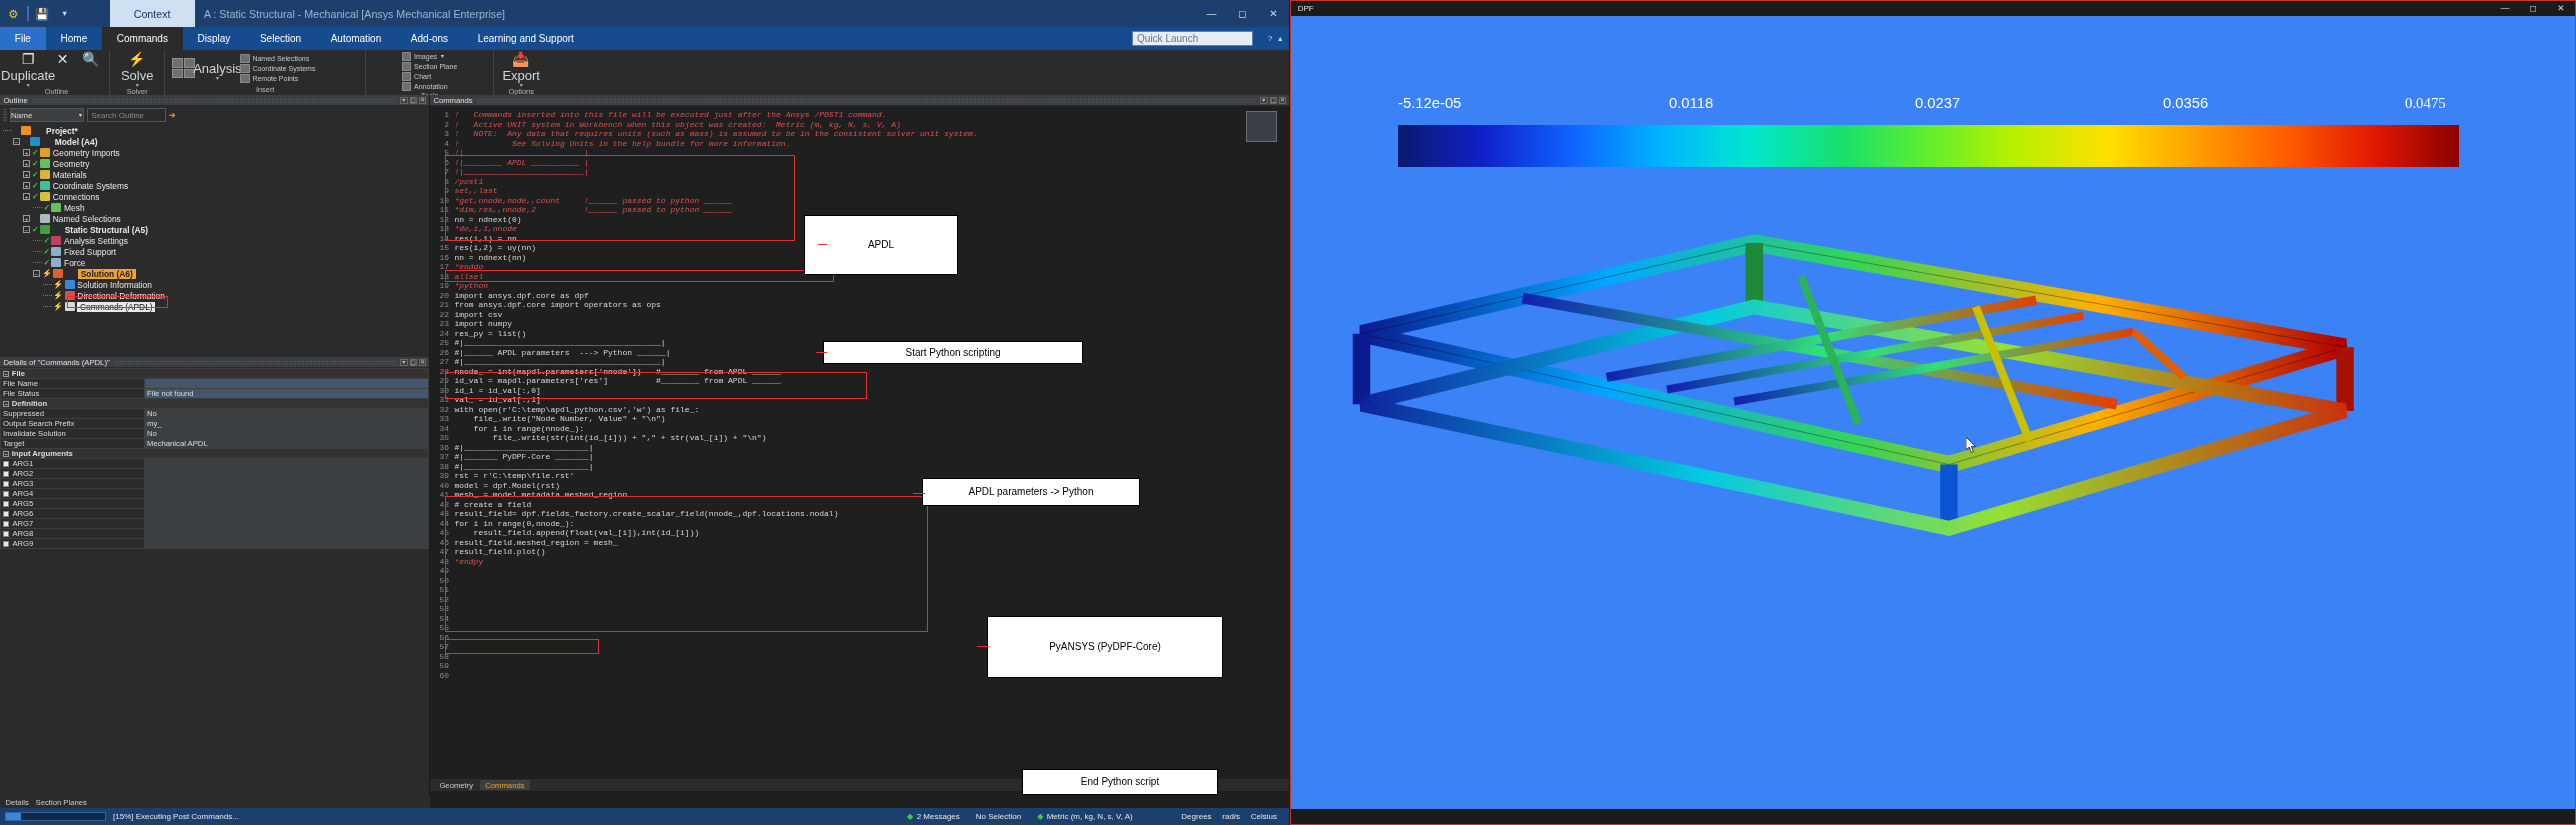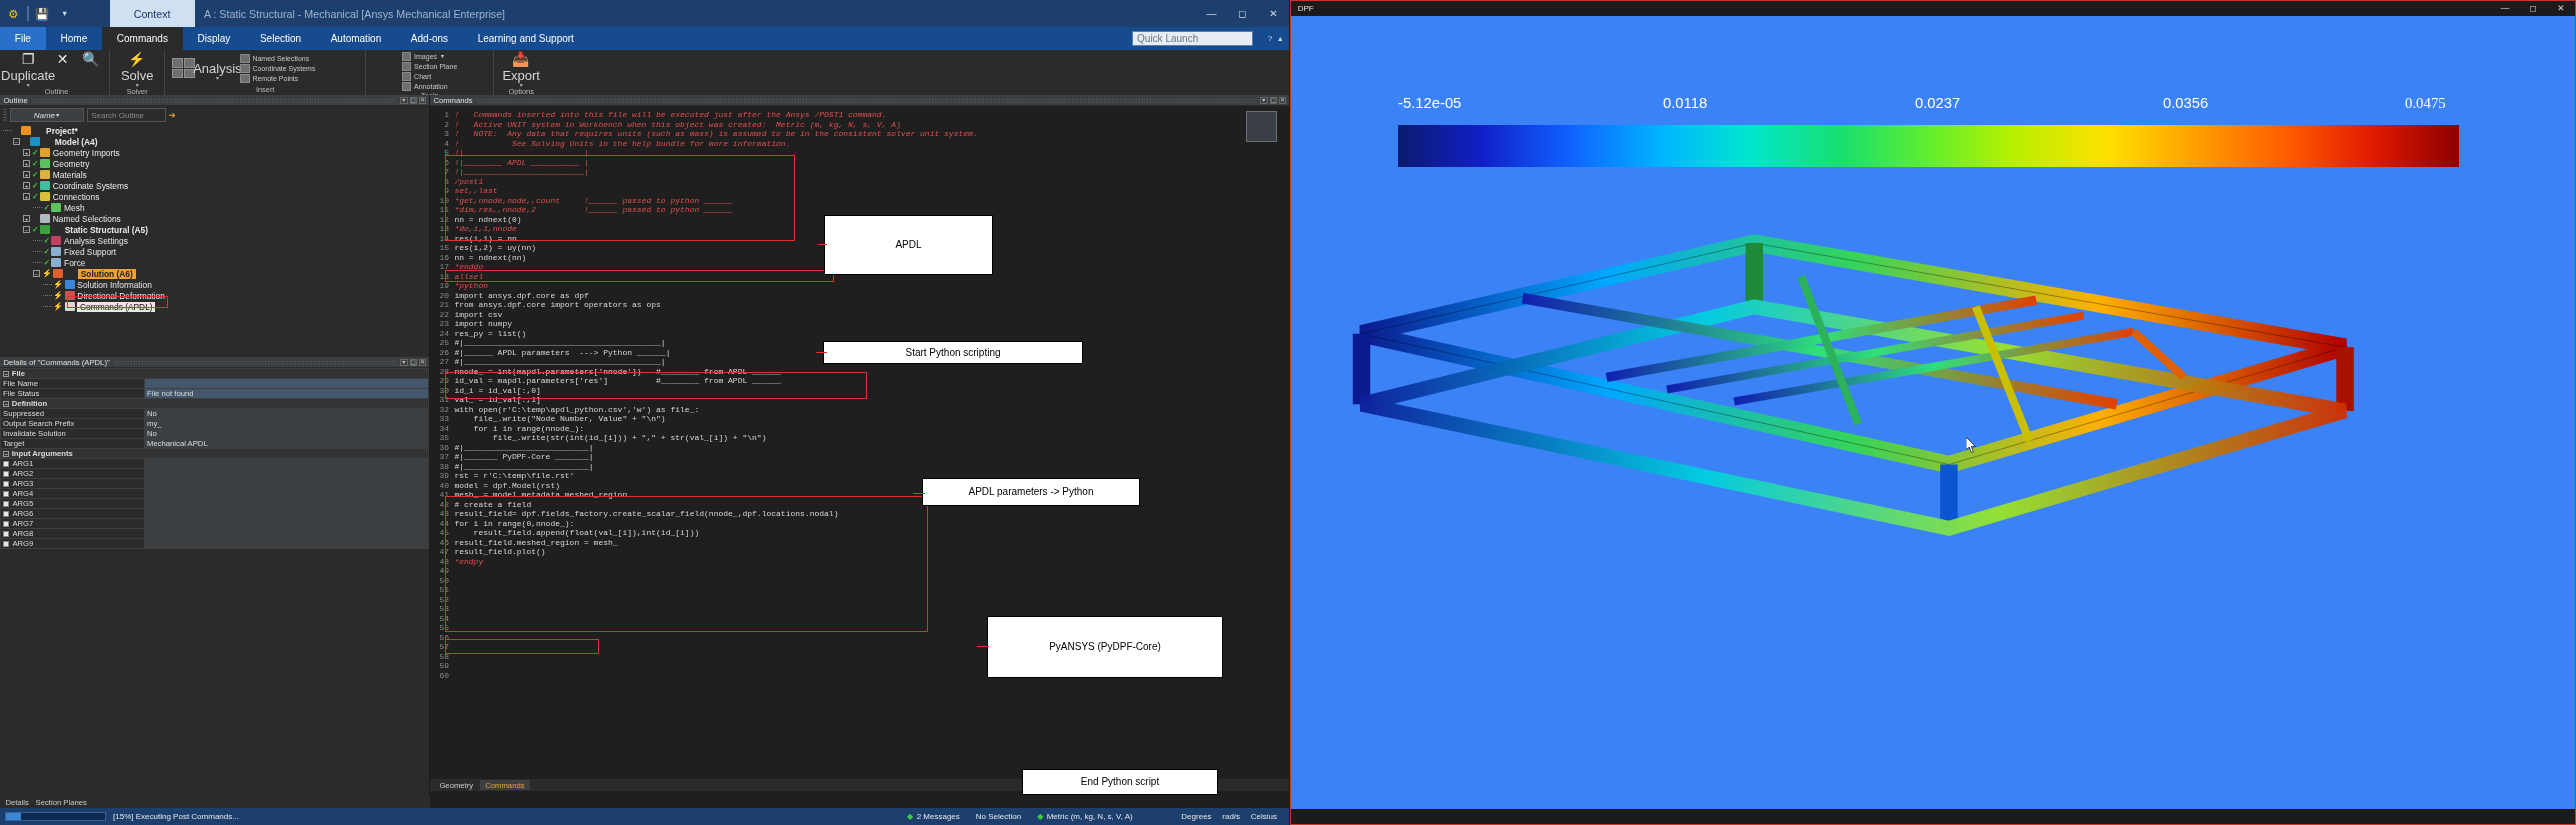"0.0118" span { left: 265px -> 271px }
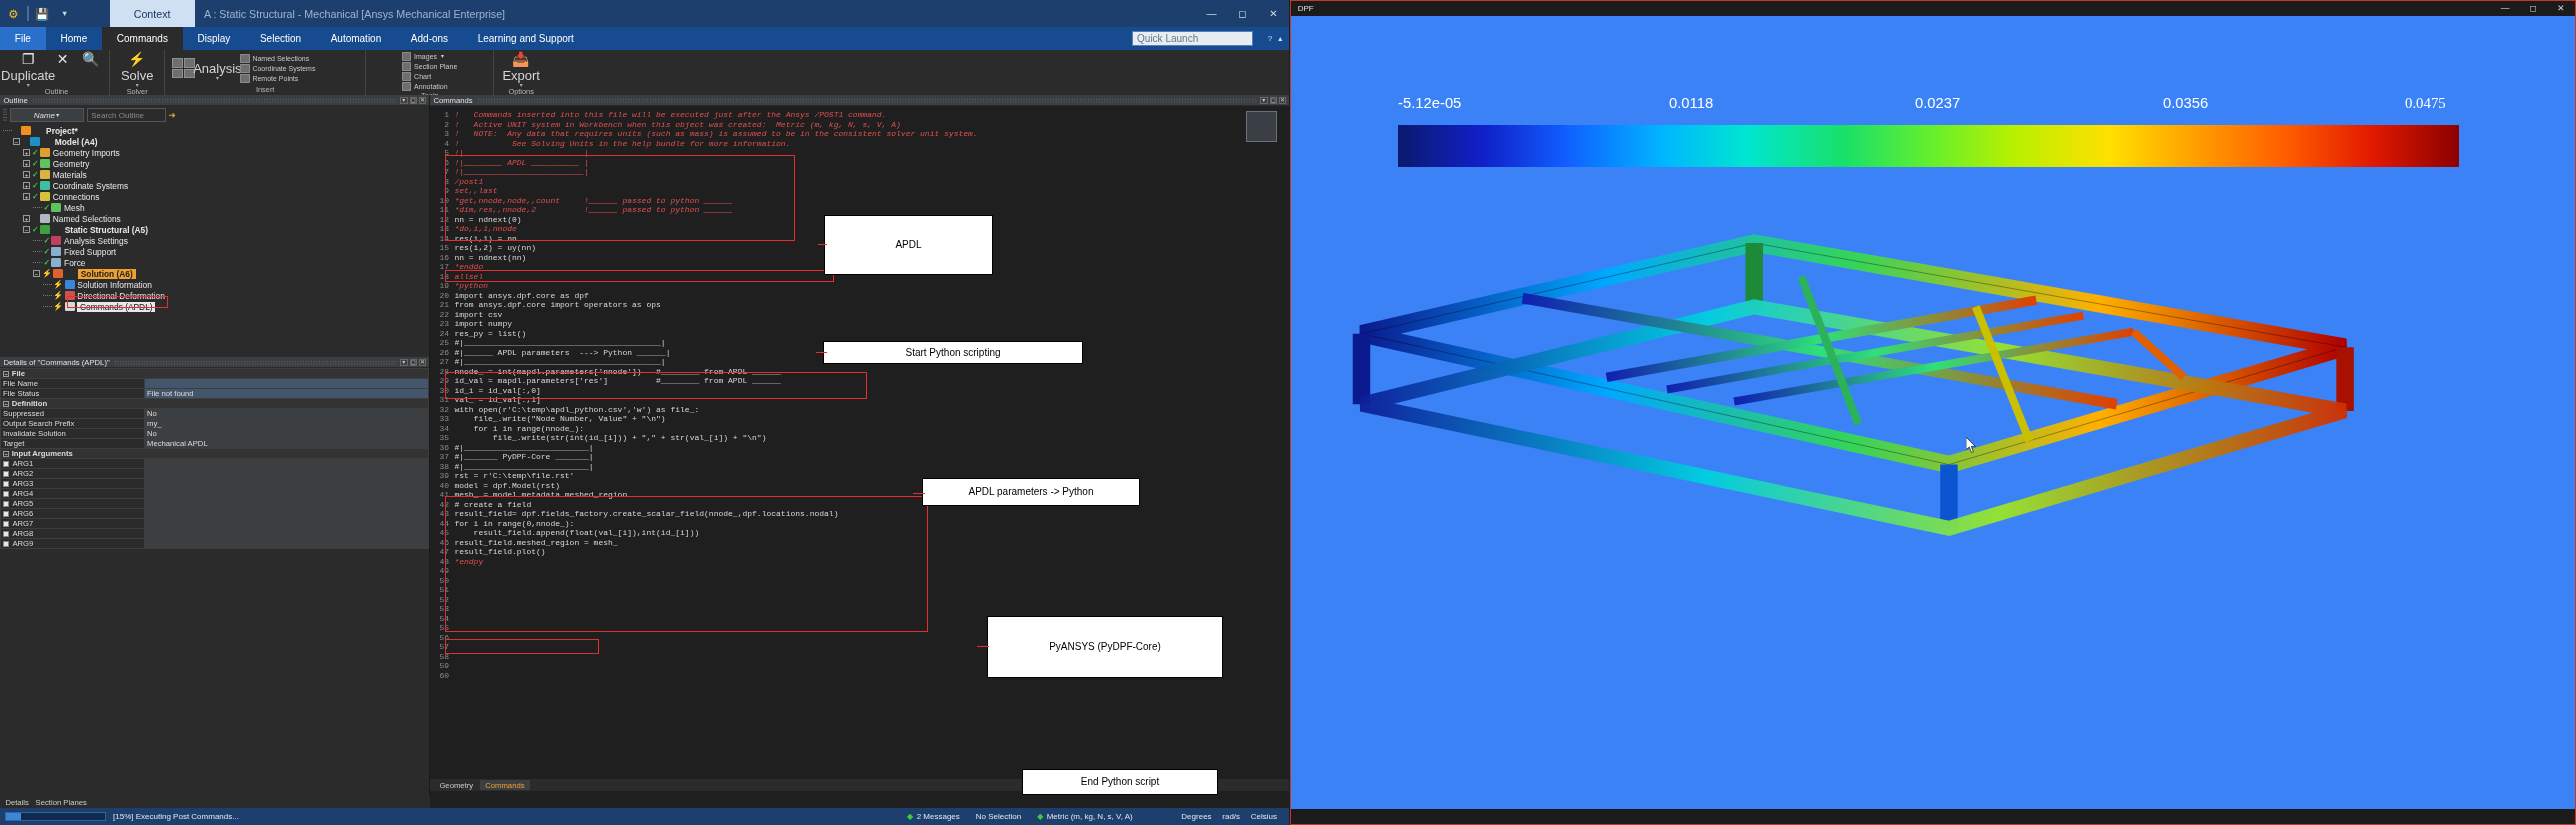"Name" .ot-select { font-style: italic -> none; justify-content: center -> space-between }
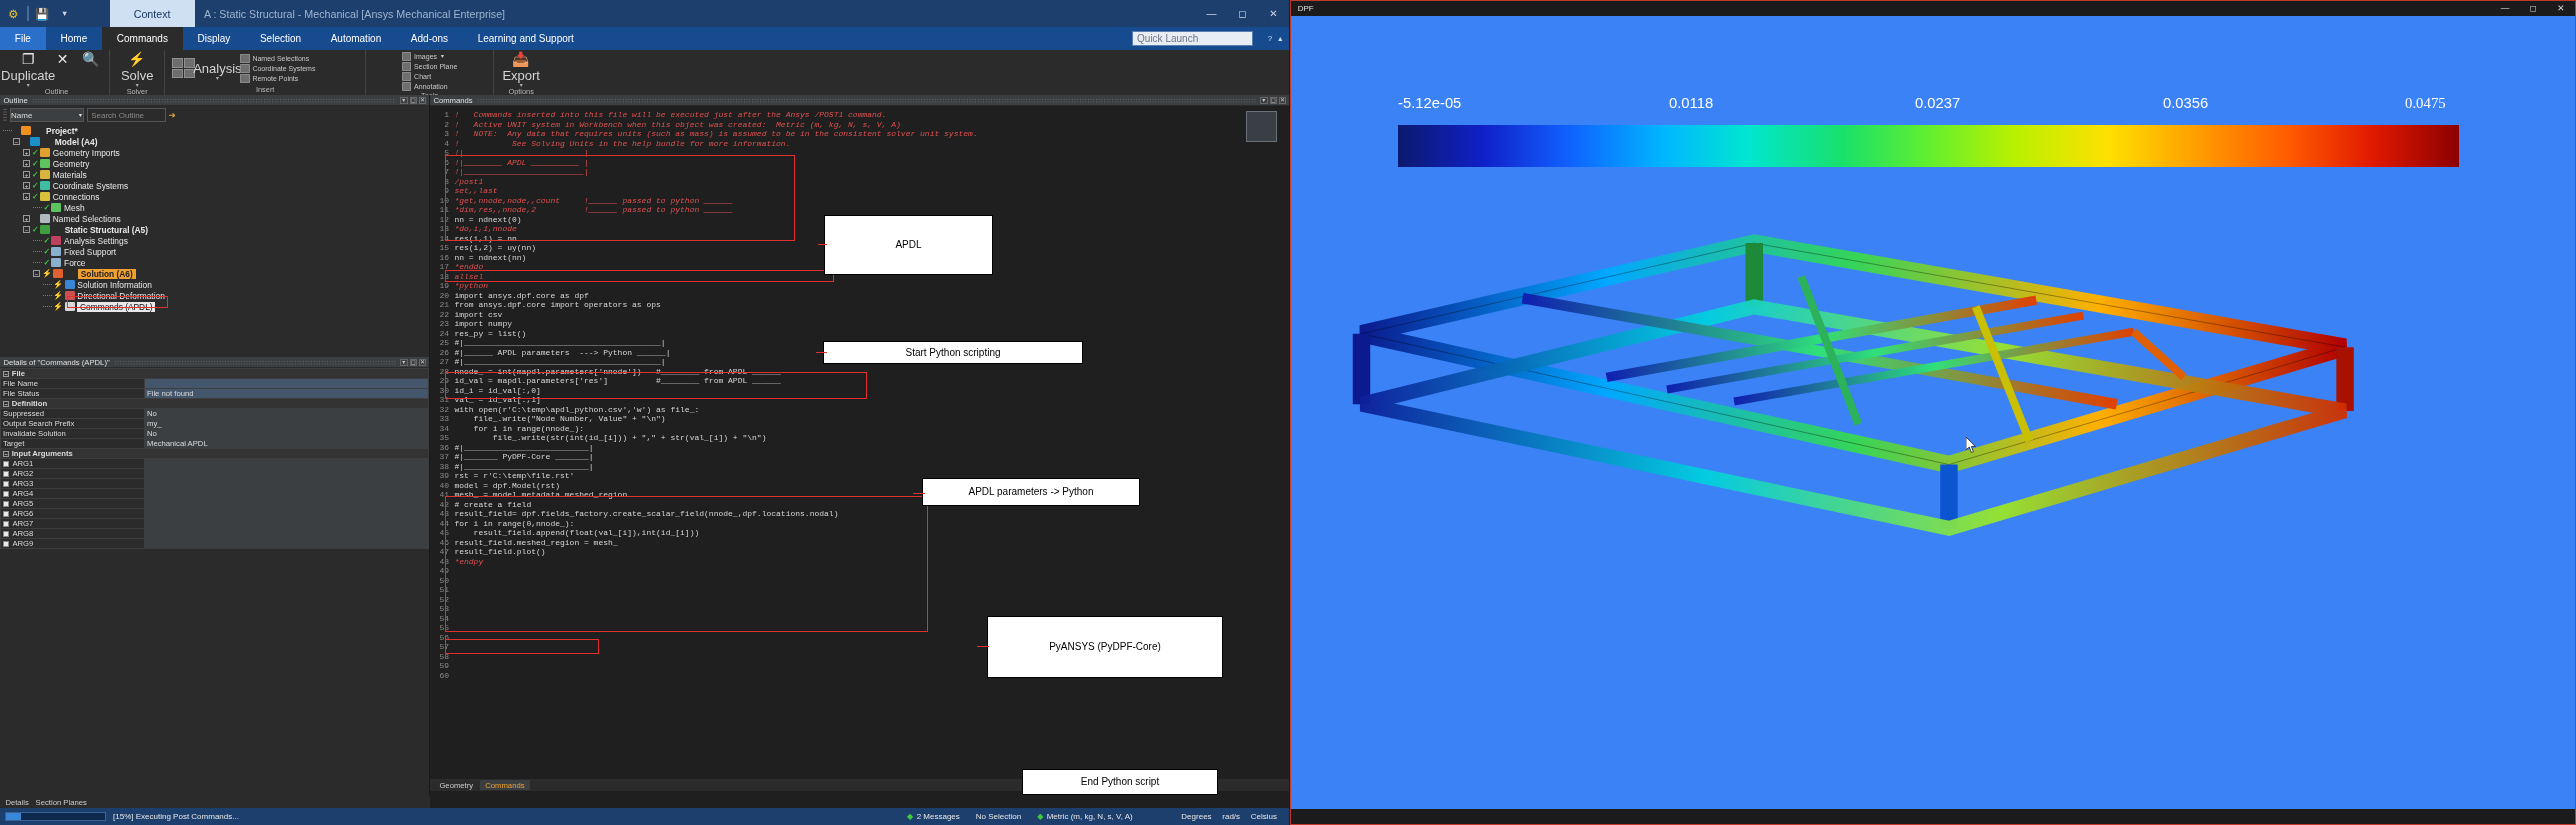"APDL" div.callout { left: 824px -> 804px; width: 169px -> 154px }
